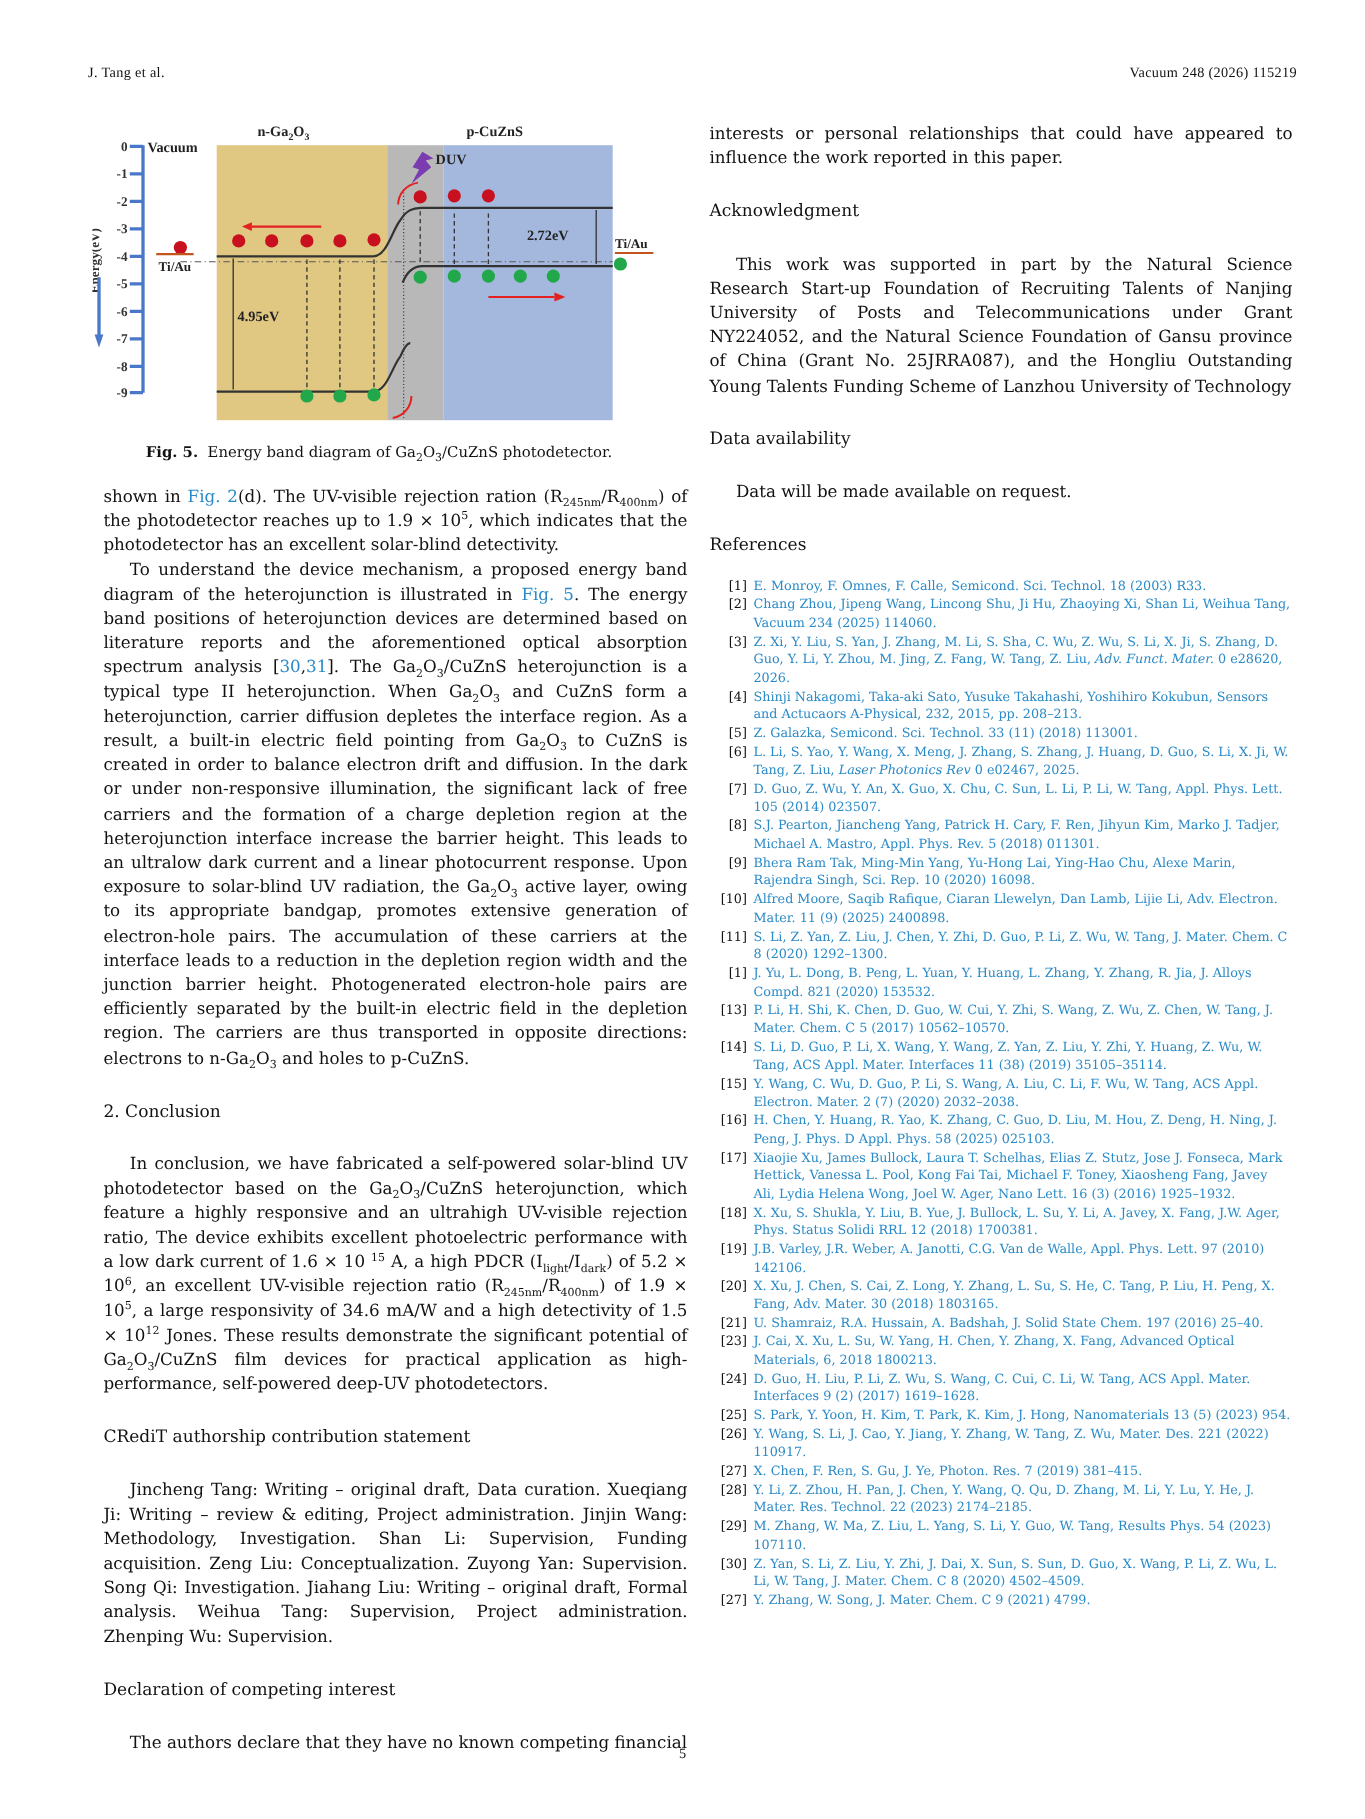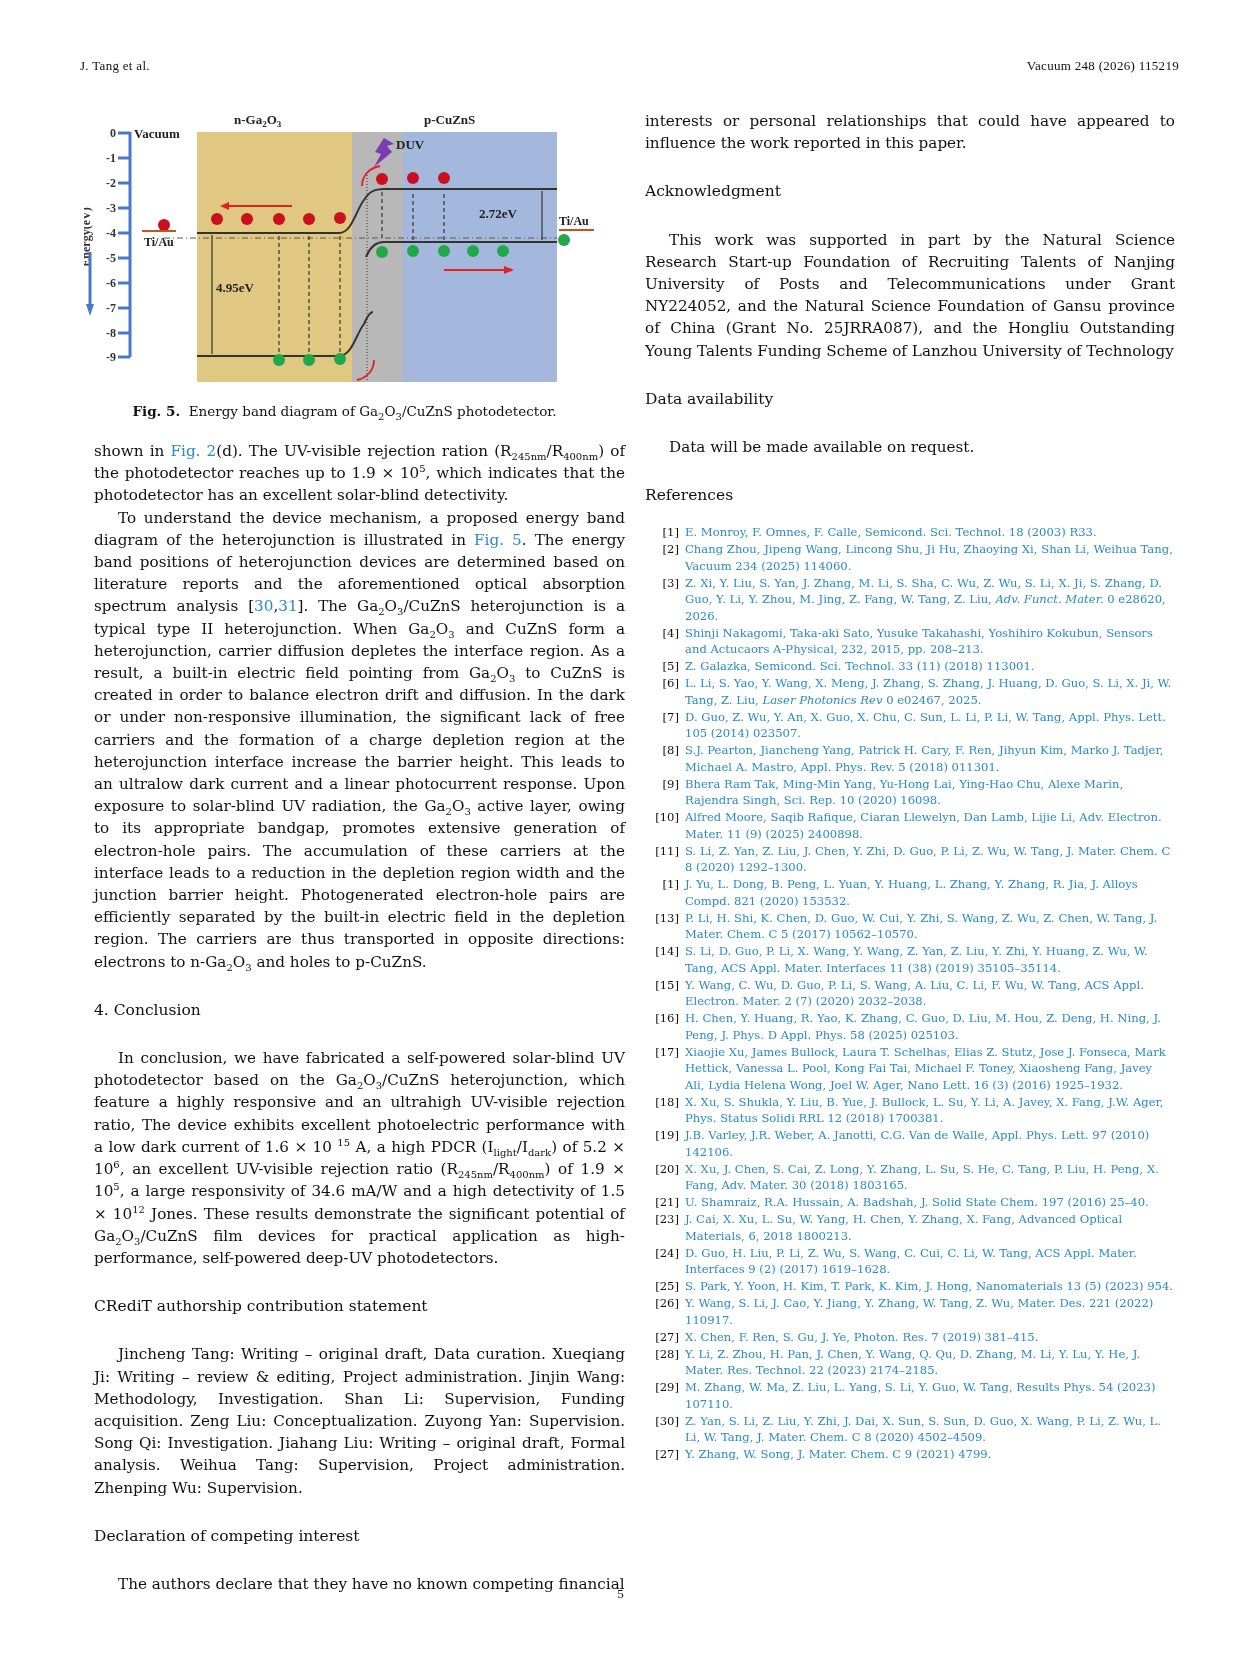"4. Conclusion" div.sec { text: 4 -> 2 }
